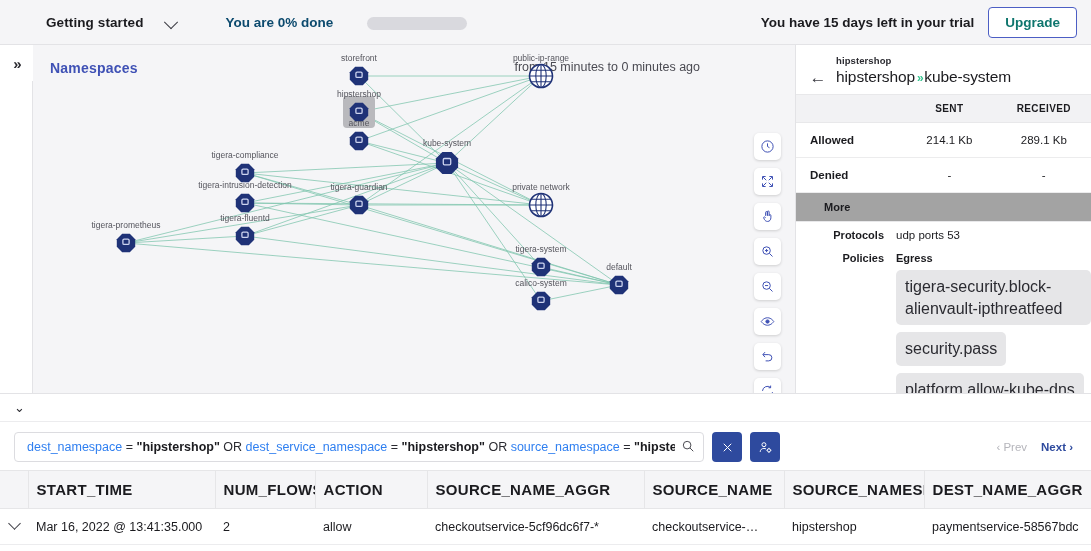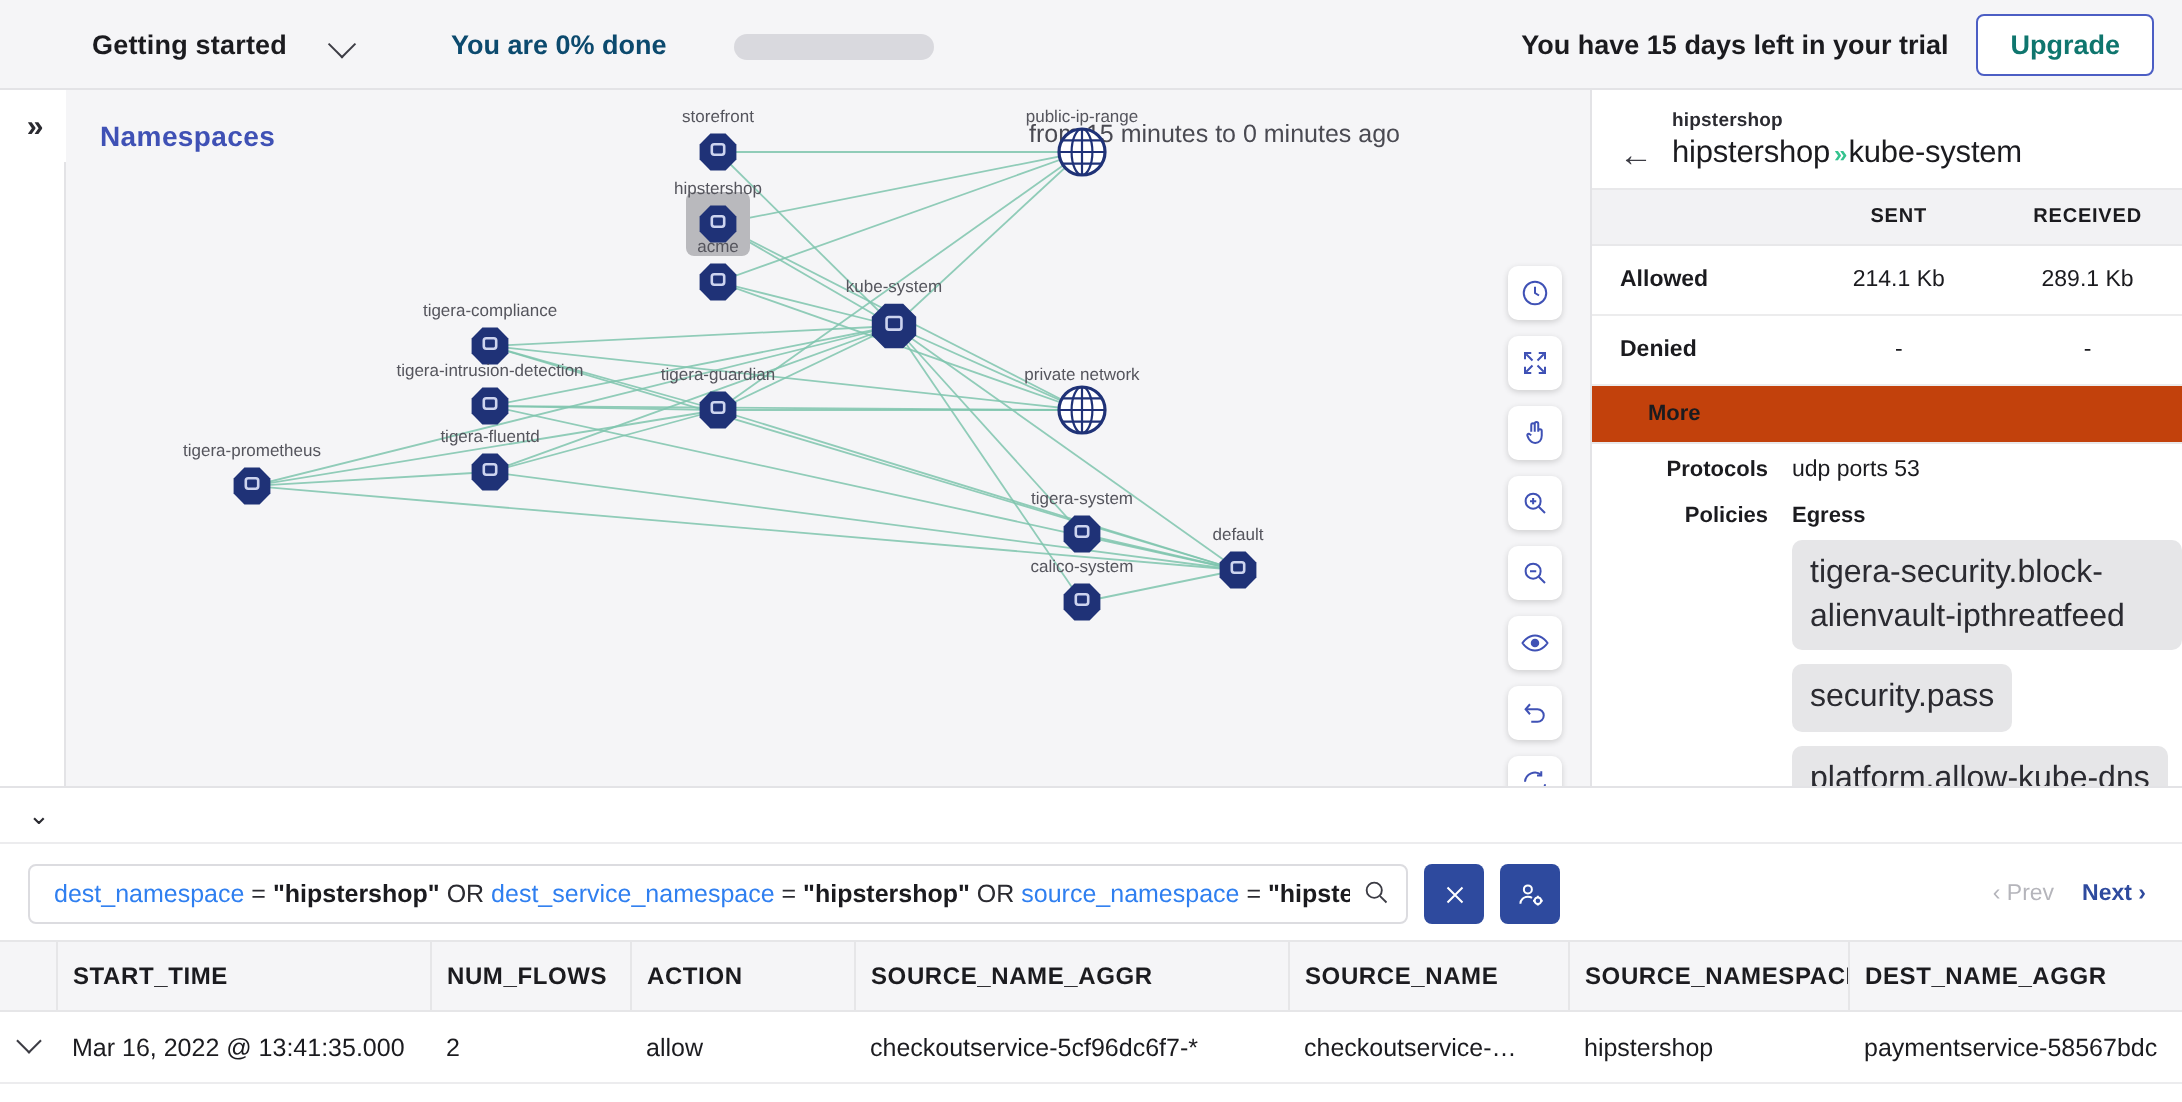"More" .more-bar { background: #c2410c -> #a3a3a3 }
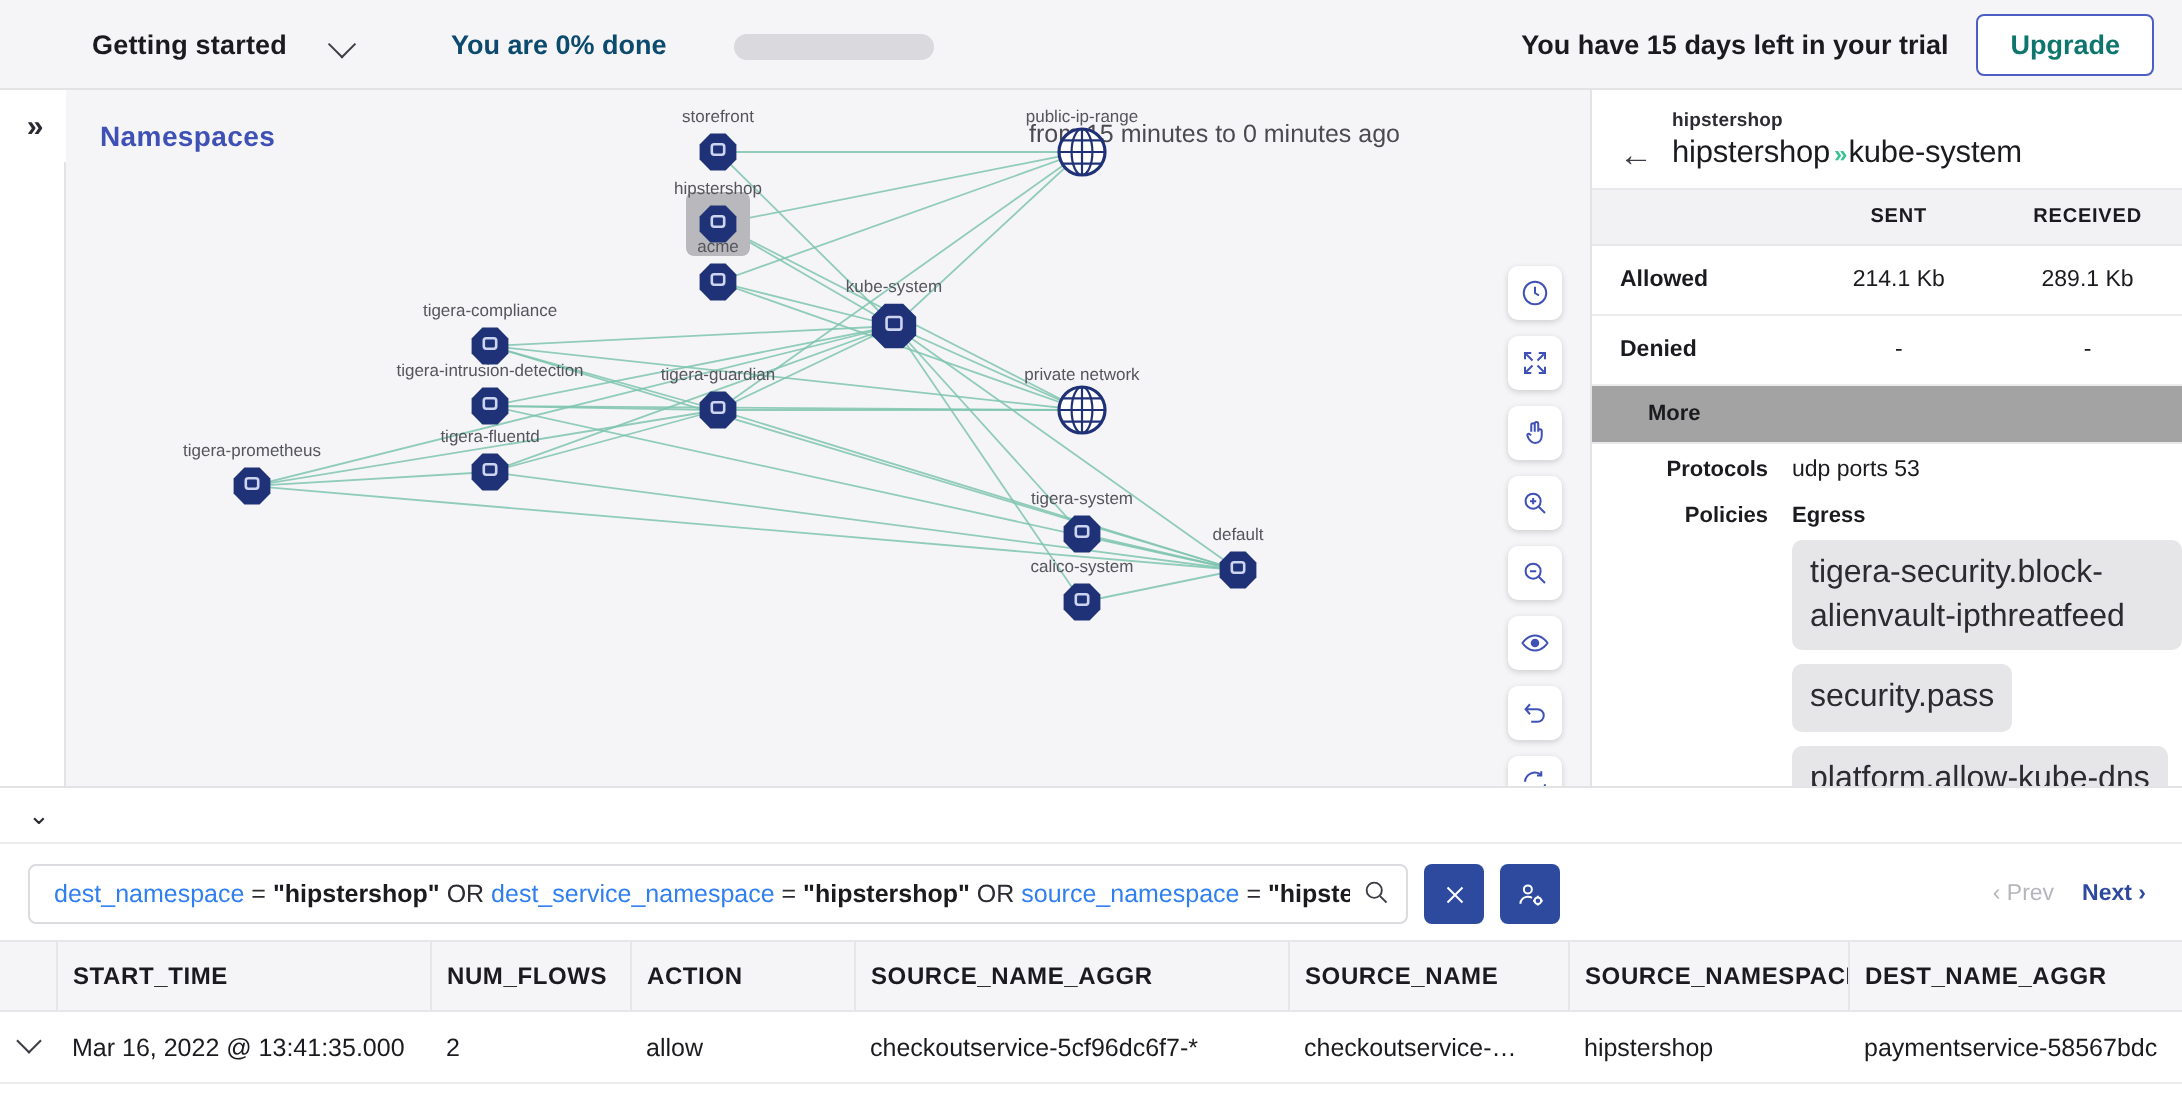"START_TIME" table.flows th { font-size: 12px -> 15px }
